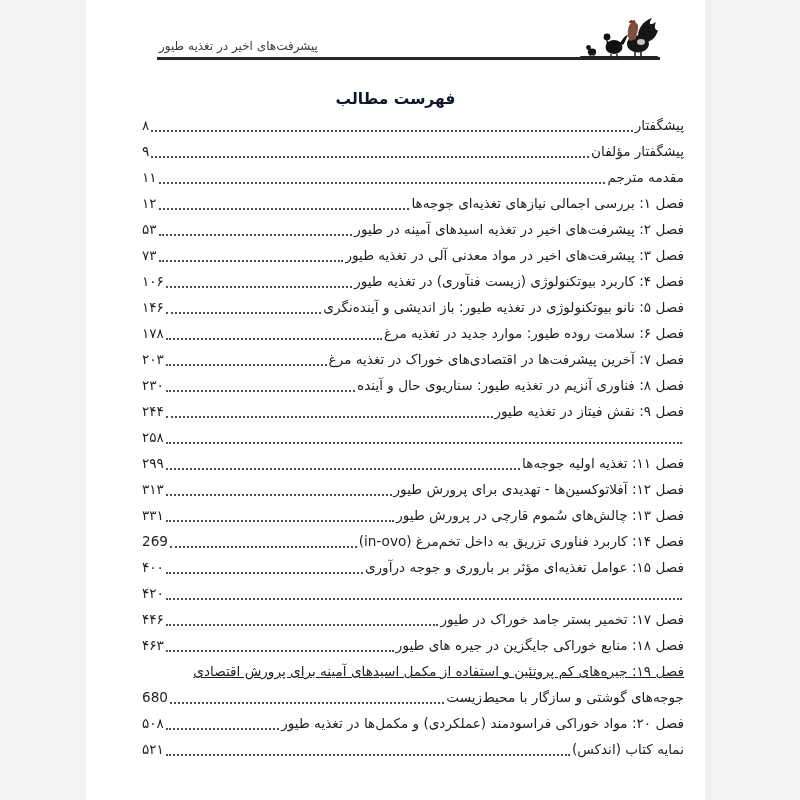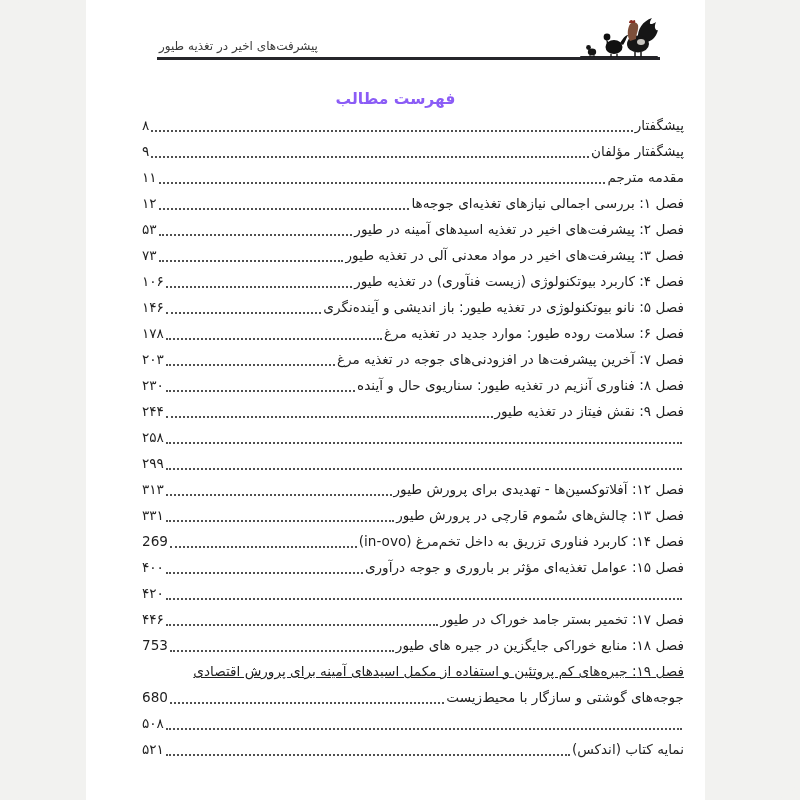"فهرست مطالب" .toc-title { color: #8b5cf6 -> #0f172a }
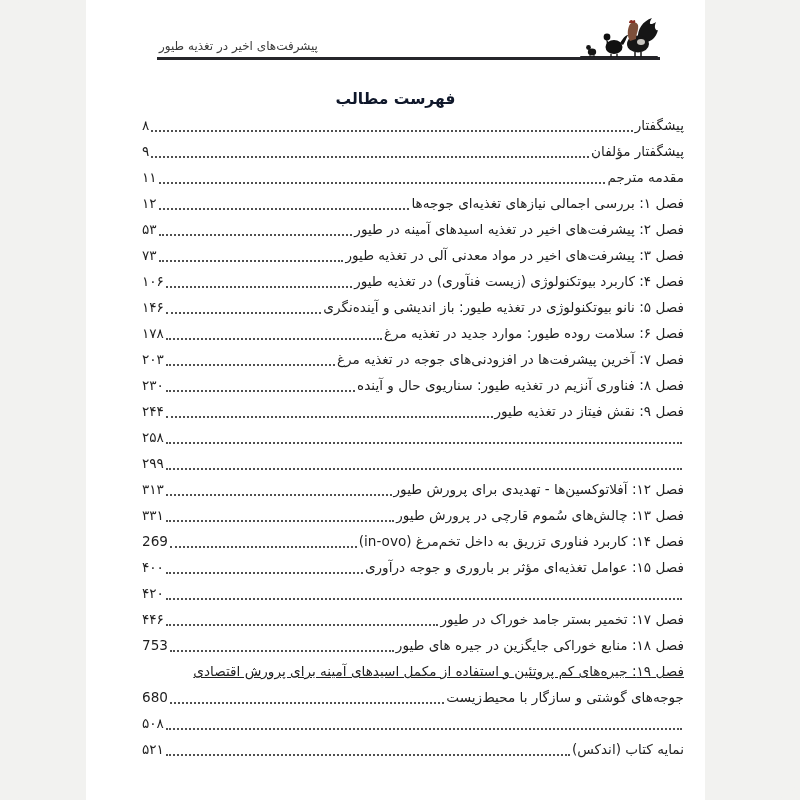"فصل ۷: آخرین پیشرفت‌ها در" span.label { text: افزودنی‌های جوجه -> اقتصادی‌های خوراک }
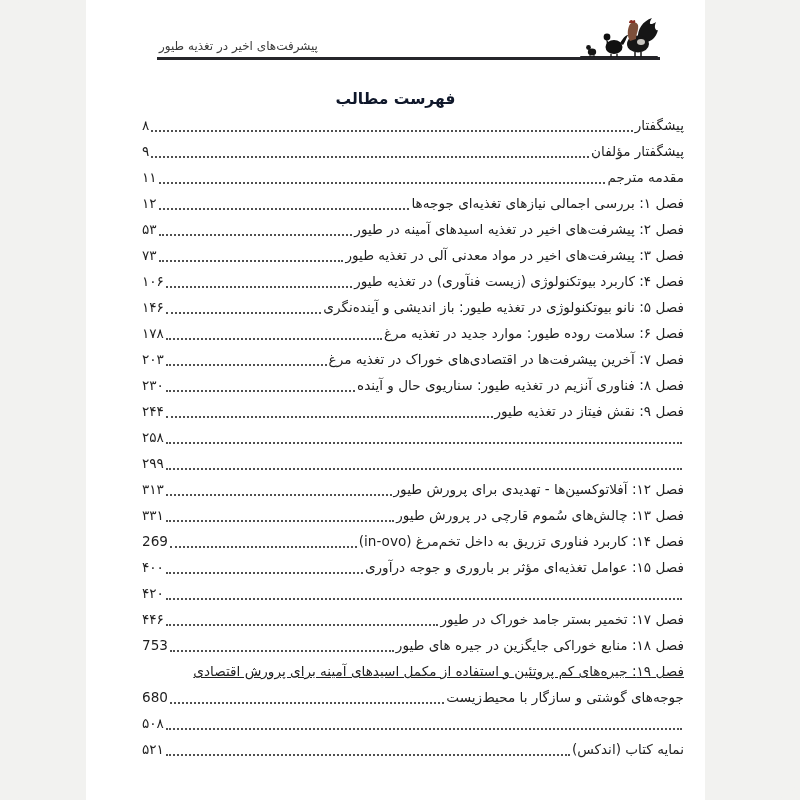"فصل ۱۱: تغذیه اولیه جوجه‌ها" span.label { html: none -> <span>فصل ۱۱: تغذیه اولیه جوجه‌ها</span> }
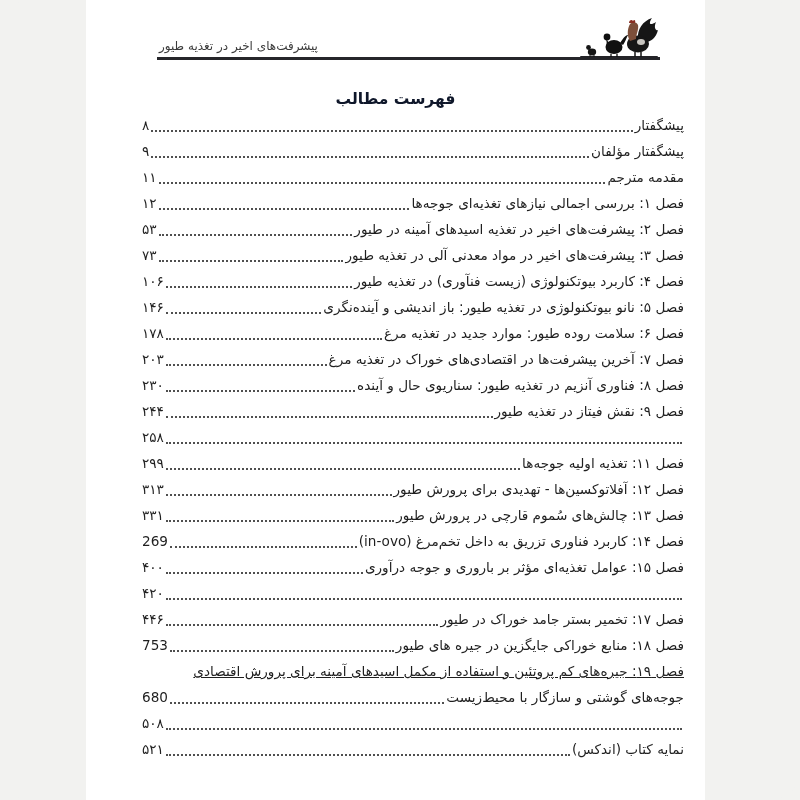"753" span.num { text: 753 -> ۴۶۳ }
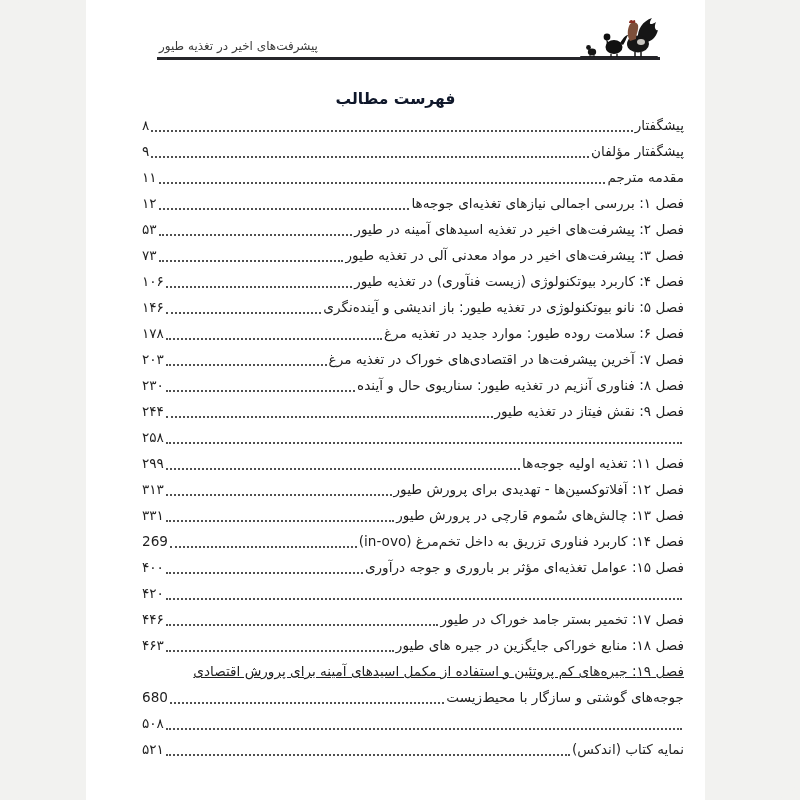"فصل ۲۰: مواد خوراکی فراسودمند" span.label { html: none -> <span>فصل ۲۰: مواد خوراکی فراسودمند (عملکردی) و مکمل‌ها در تغذیه طیور</span> }
